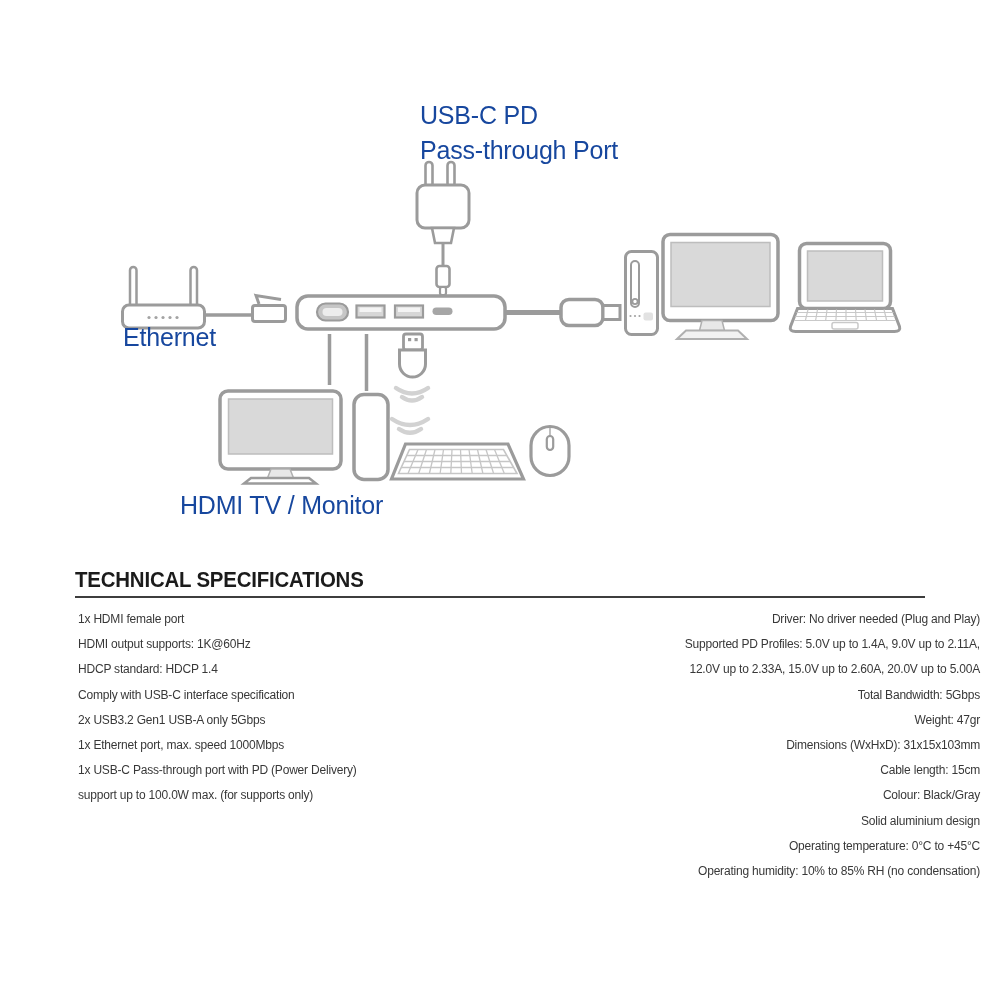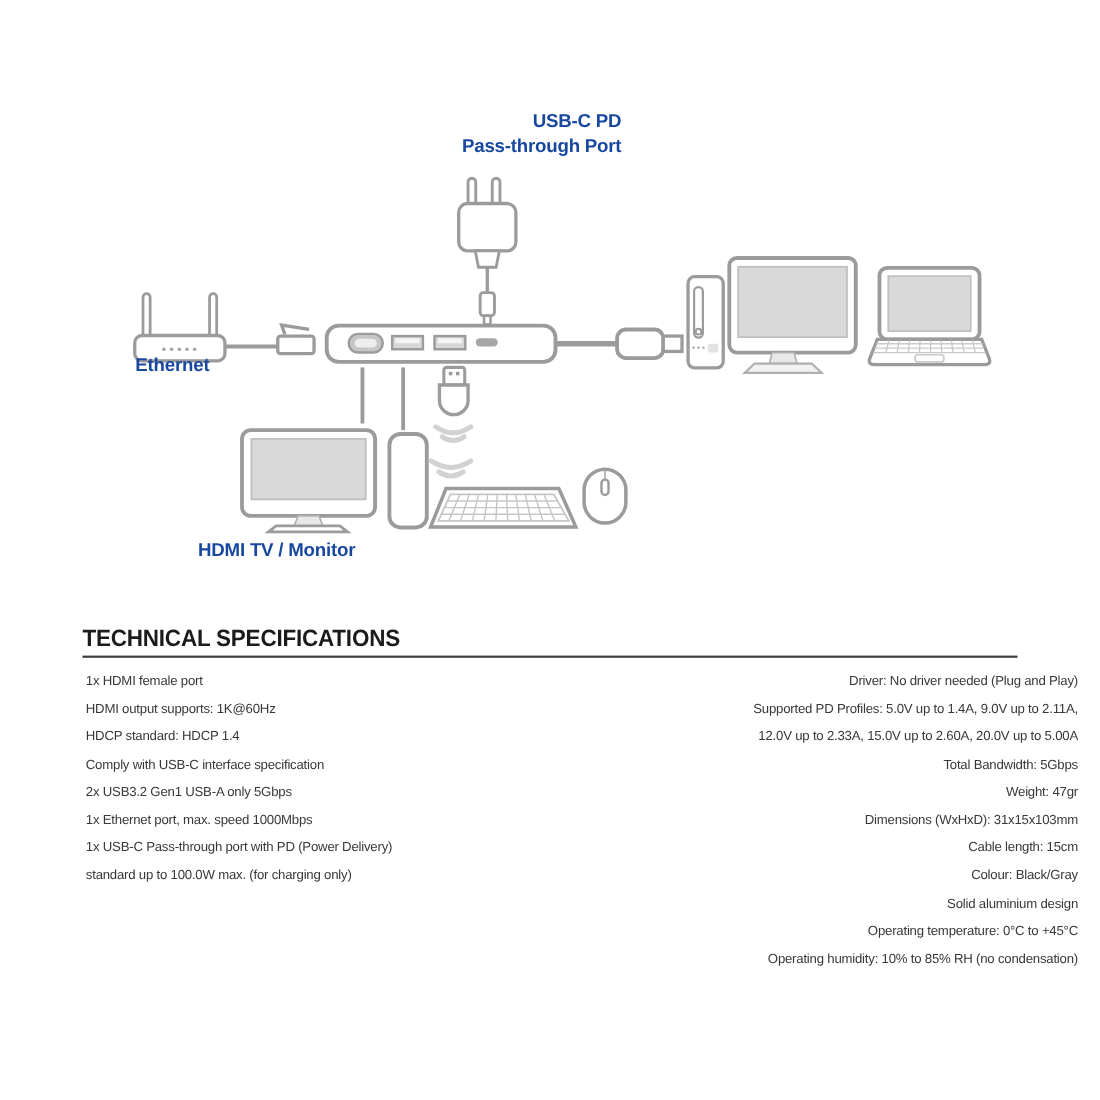"USB-C PD" .diagram-label { font-size: 17px -> 25px; font-weight: bold -> normal; text-align: right -> none }
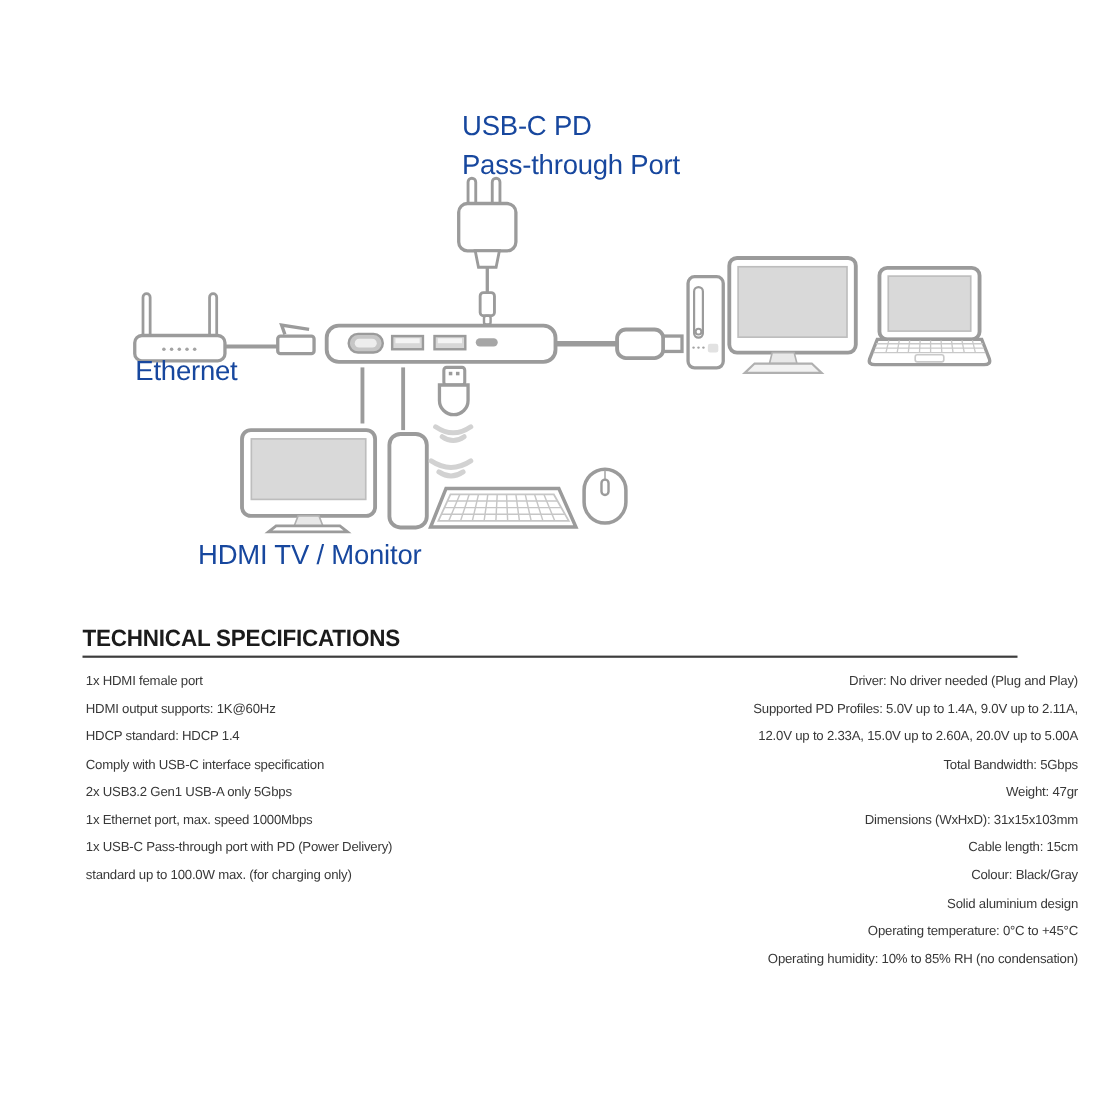"standard up to 100.0W max." div.spec-line { text: standard up to 100.0W max. (for charging -> support up to 100.0W max. (for supports }
